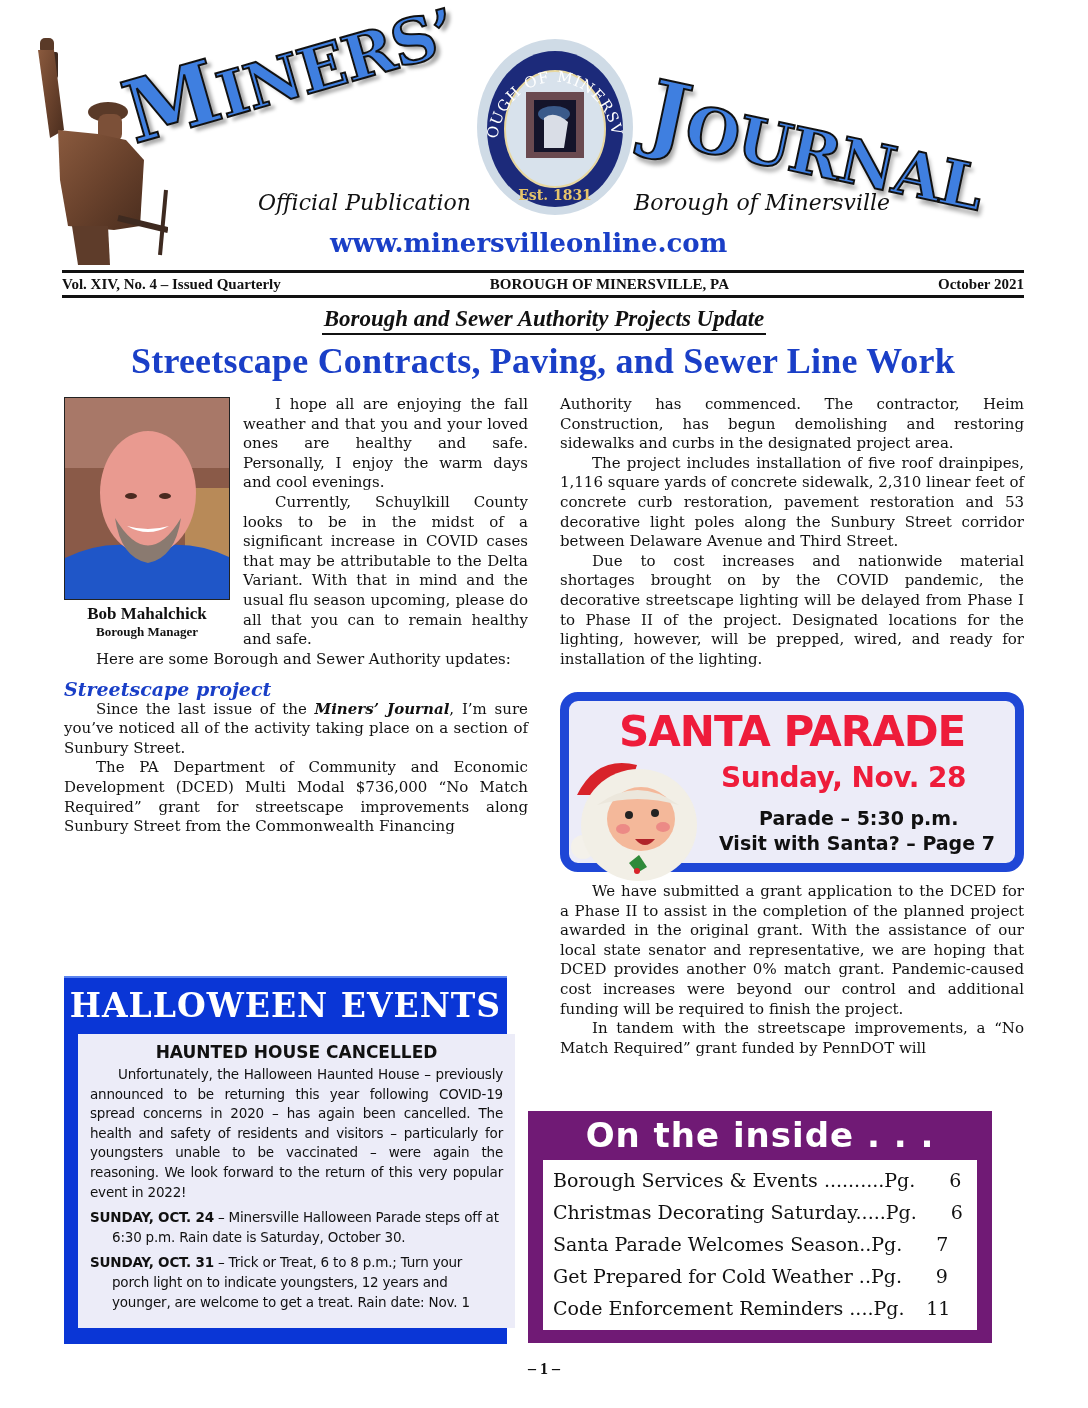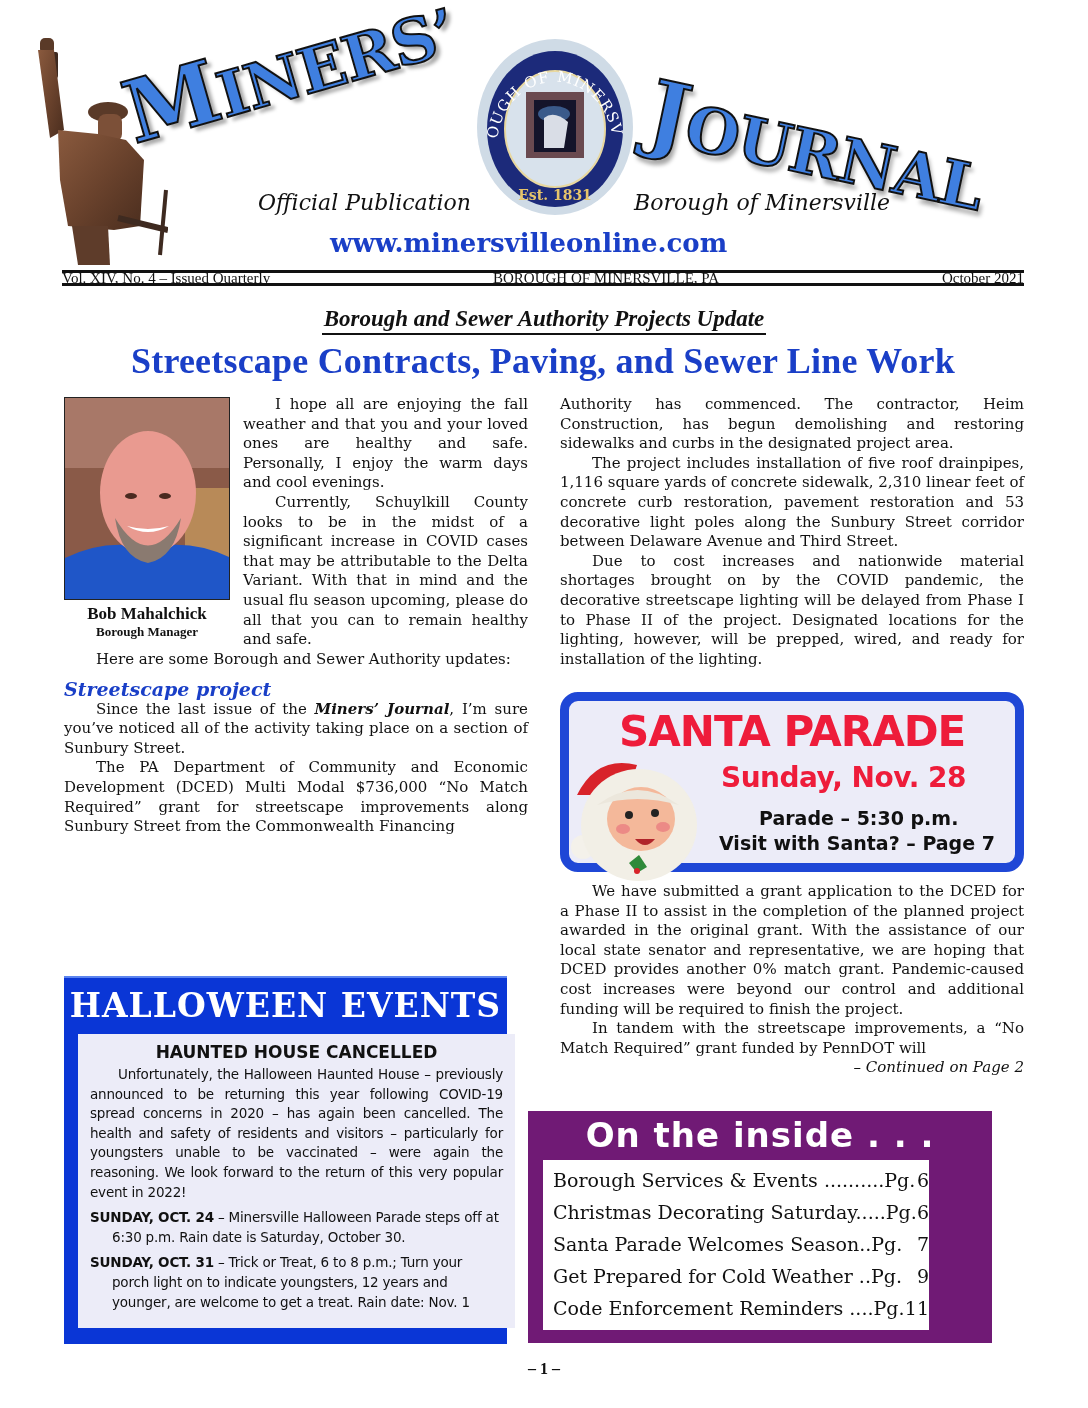"Vol. XIV, No. 4 –" .infobar { font-weight: normal -> bold; height: 16px -> 28px }
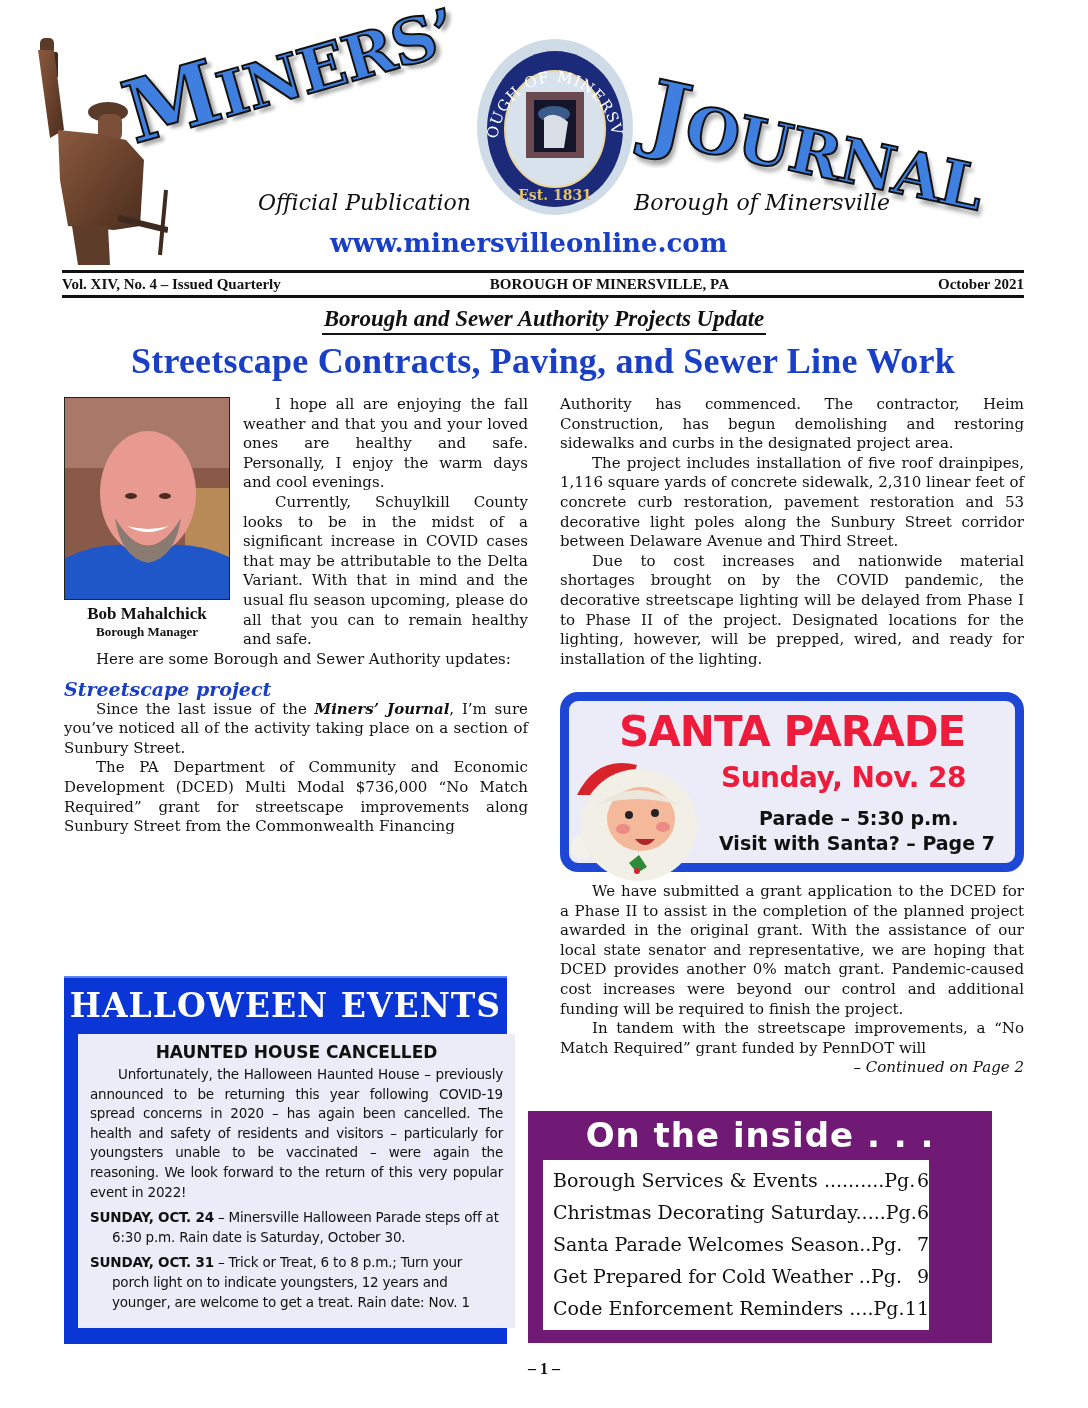"– Continued on Page 2" p.continued { html: <p>– Continued on Page 2</p> -> none }
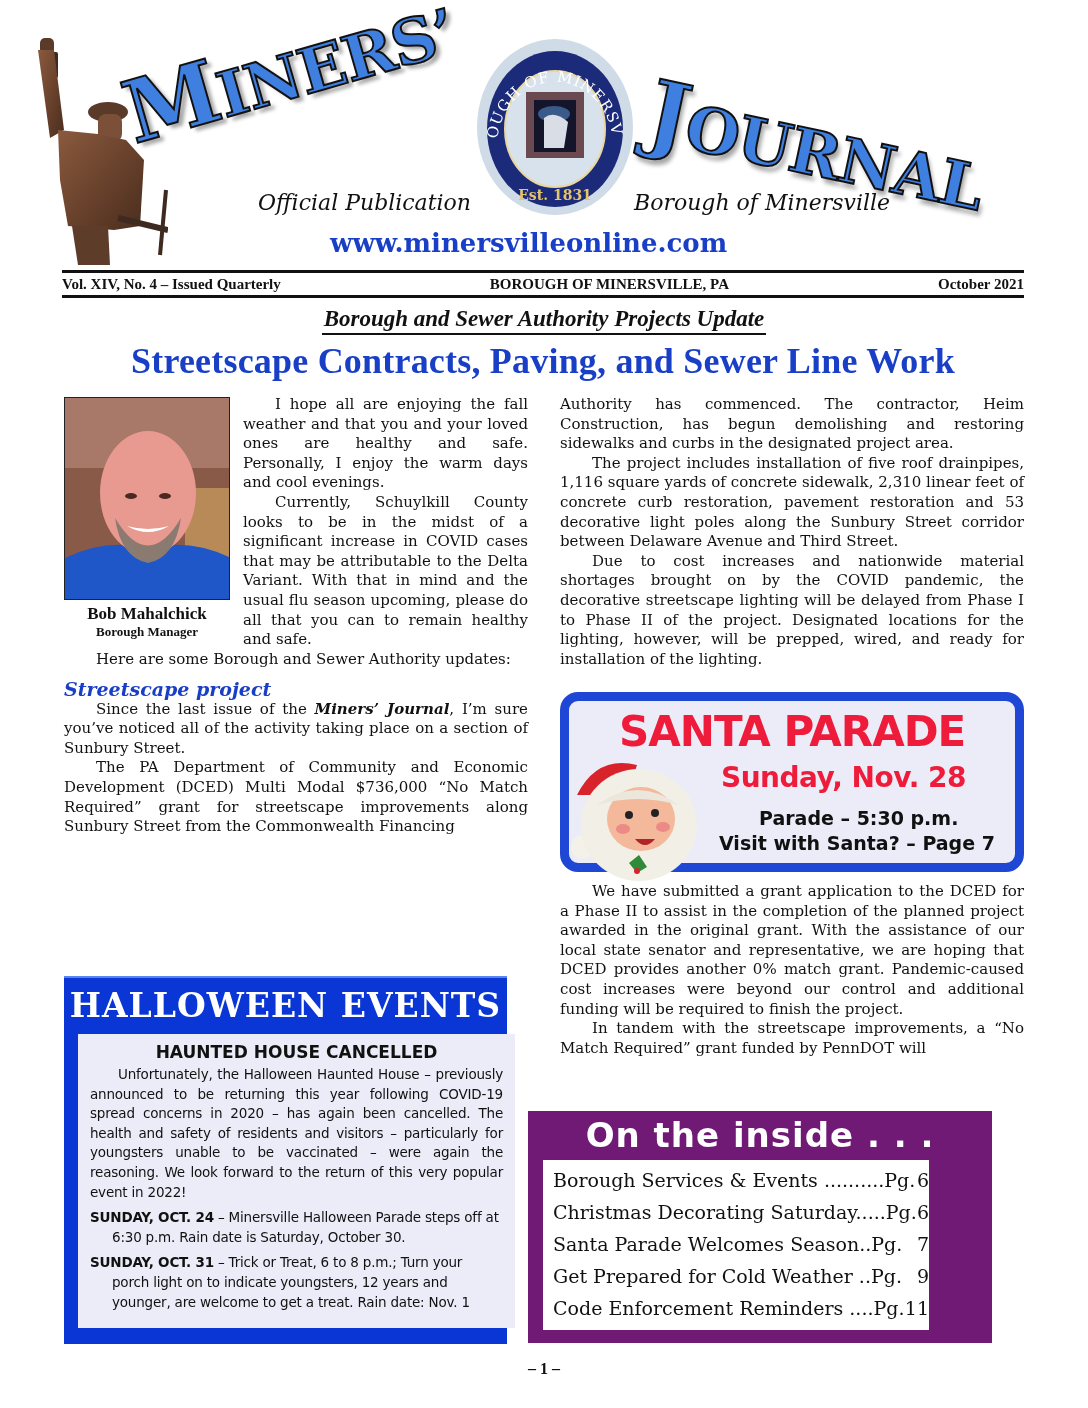"Borough Services & Events .........." .inside-inner { width: 386px -> 434px }
